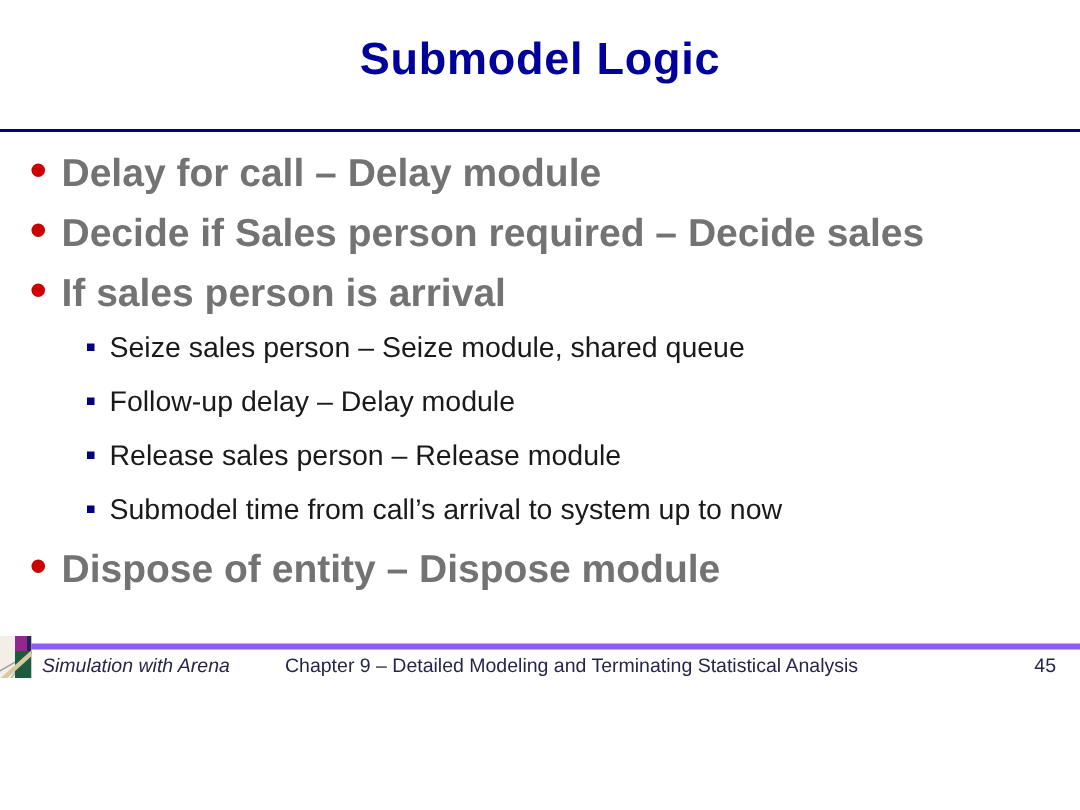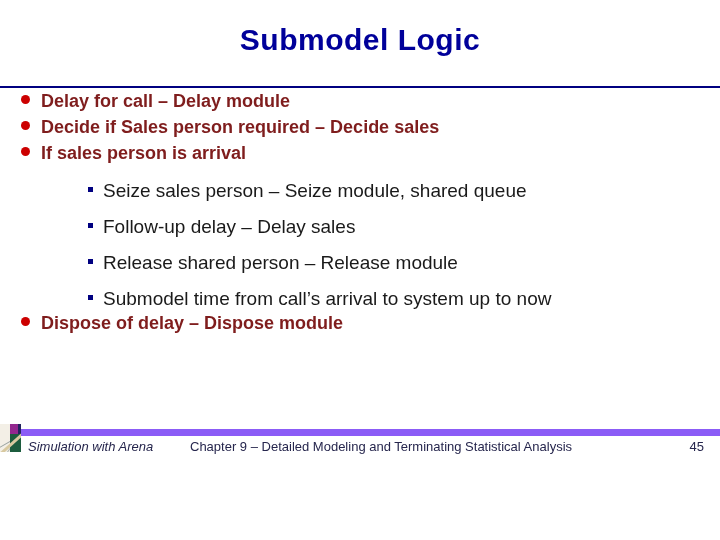"Delay for call – Delay" li.l1 { color: #7f1d1d -> #737373; font-size: 18px -> 26px; margin-top: none -> 14px }
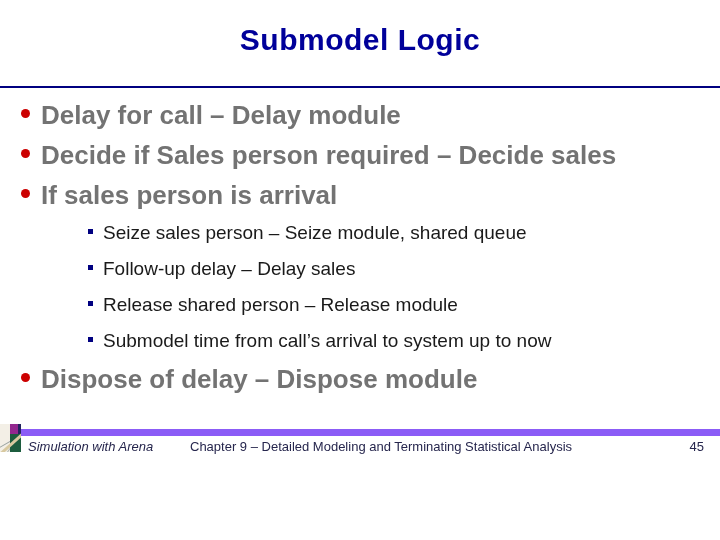"Seize sales person – Seize" li.l2 { padding-left: 30px -> none }
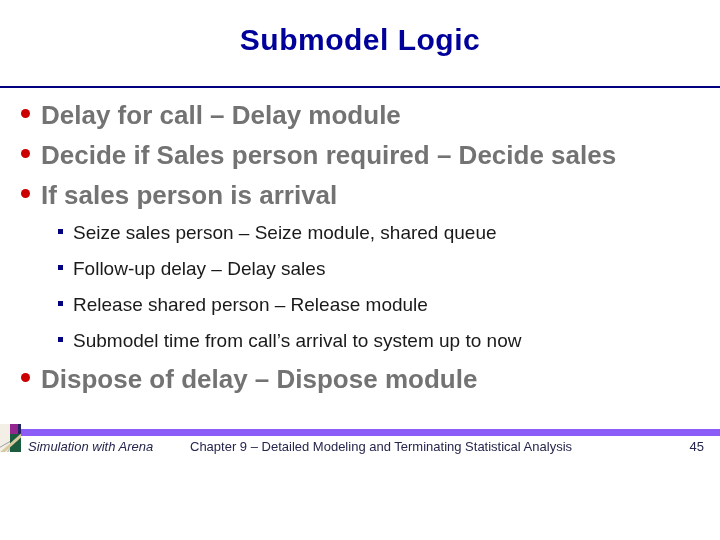"Follow-up delay – Delay sales" span { text: sales -> module }
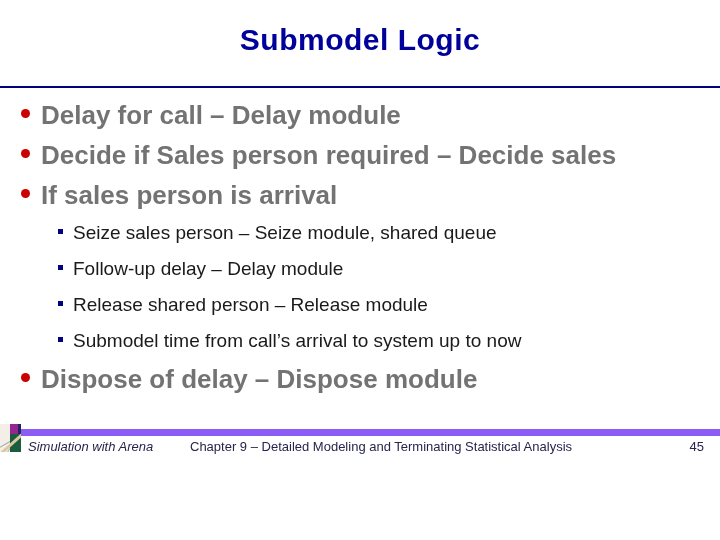"Release shared person – Release" span { text: shared -> sales }
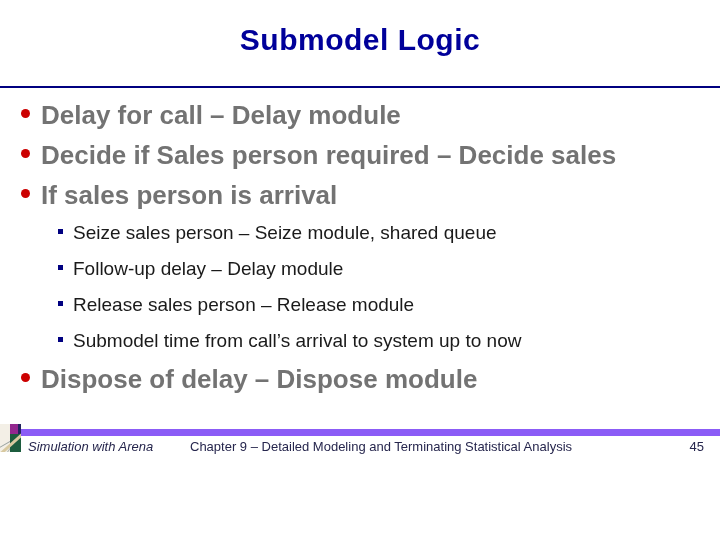"Dispose of delay – Dispose" span { text: delay -> entity }
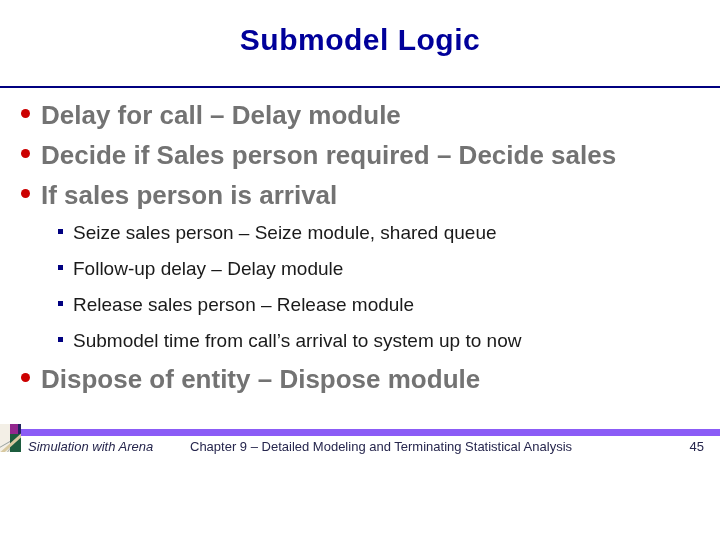"Simulation with Arena" .footer { border-top: 7px solid #8b5cf6 -> 4px solid #8b5cf6 }
